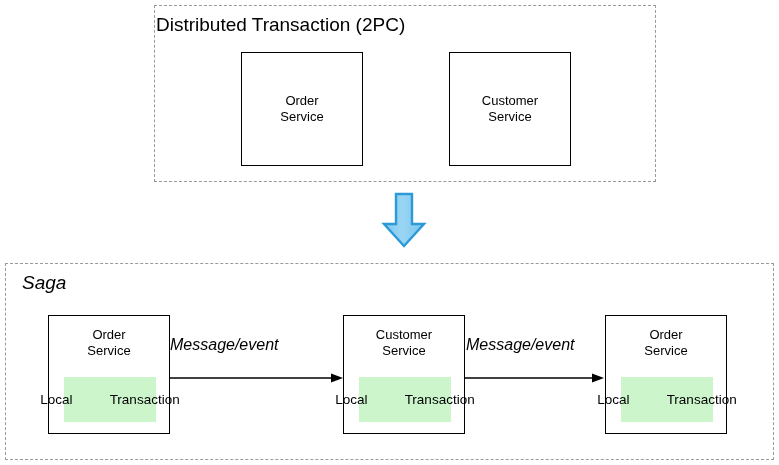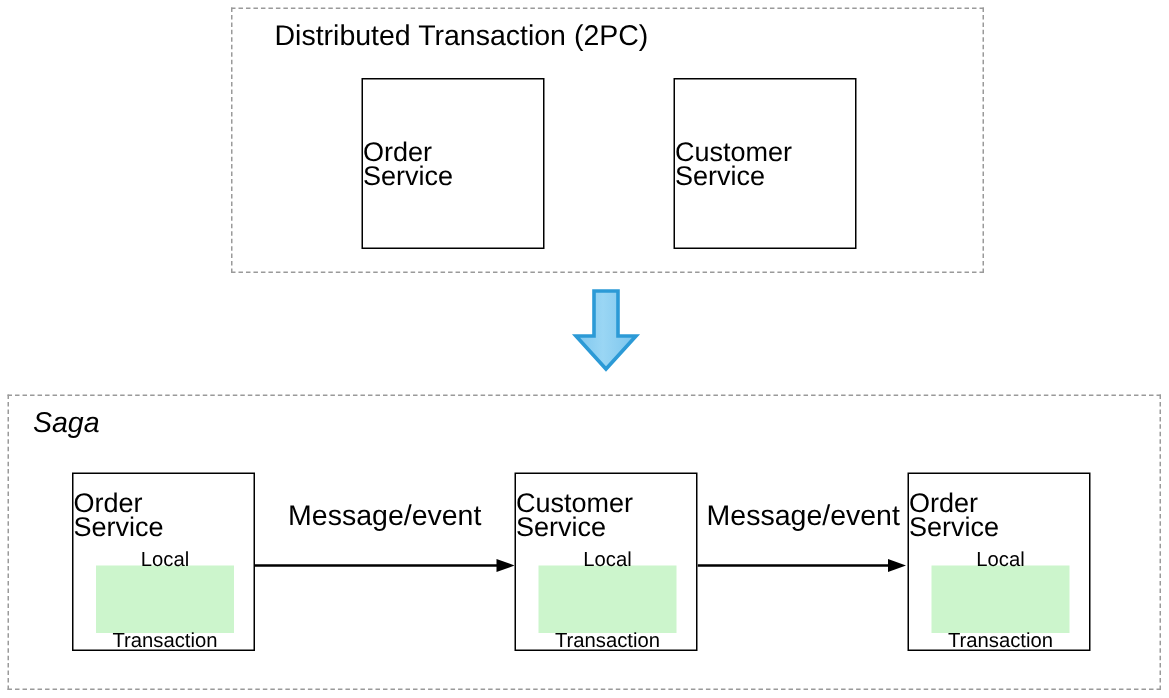"Distributed Transaction (2PC)" div.group-title { left: 183px -> 156px }
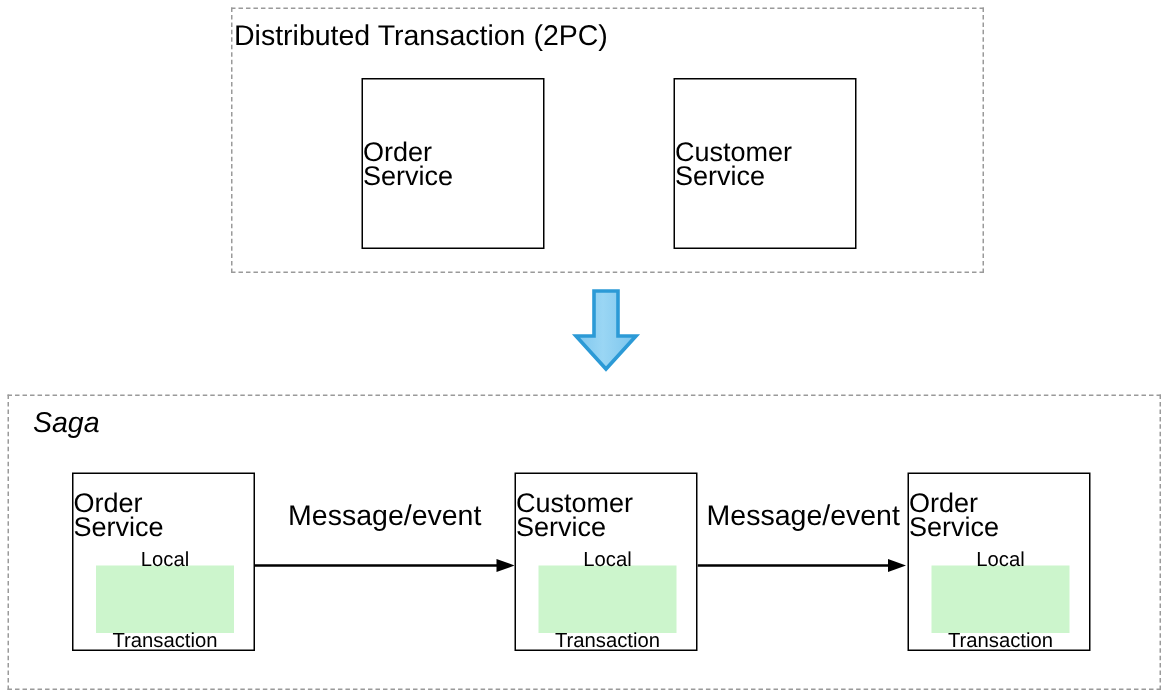"Order" .service-label { font-size: 18px -> 13px; text-align: left -> center }
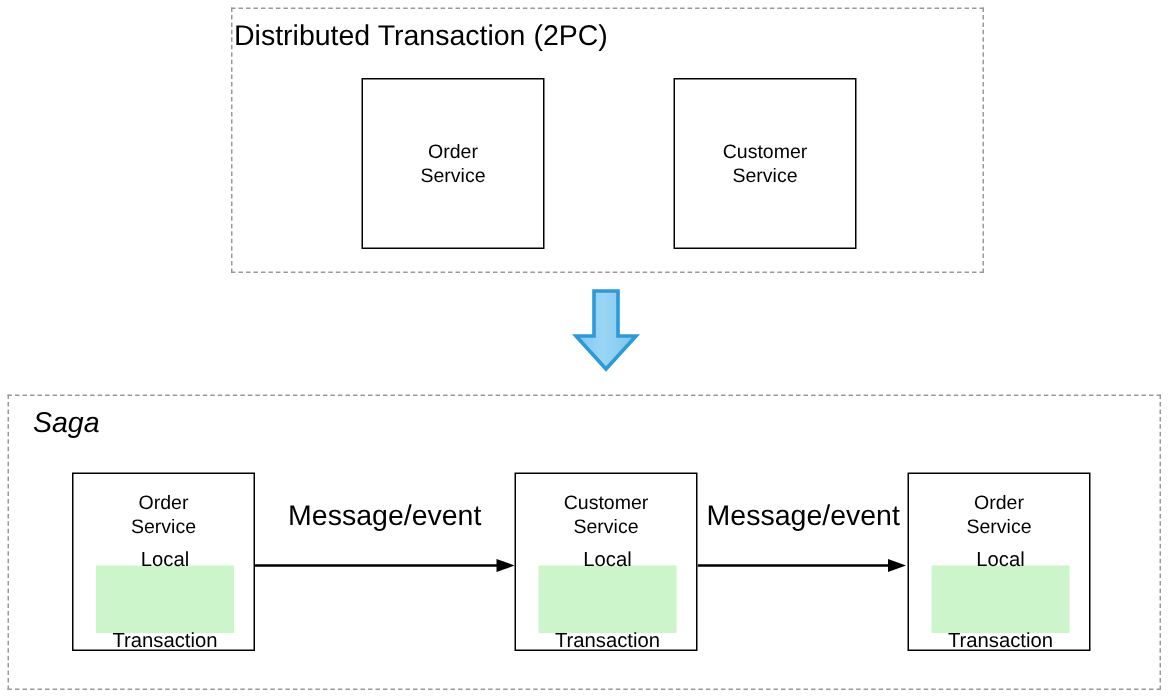"Message/event" .flow-label { font-size: 19px -> 16px; font-style: none -> italic; text-align: center -> left }
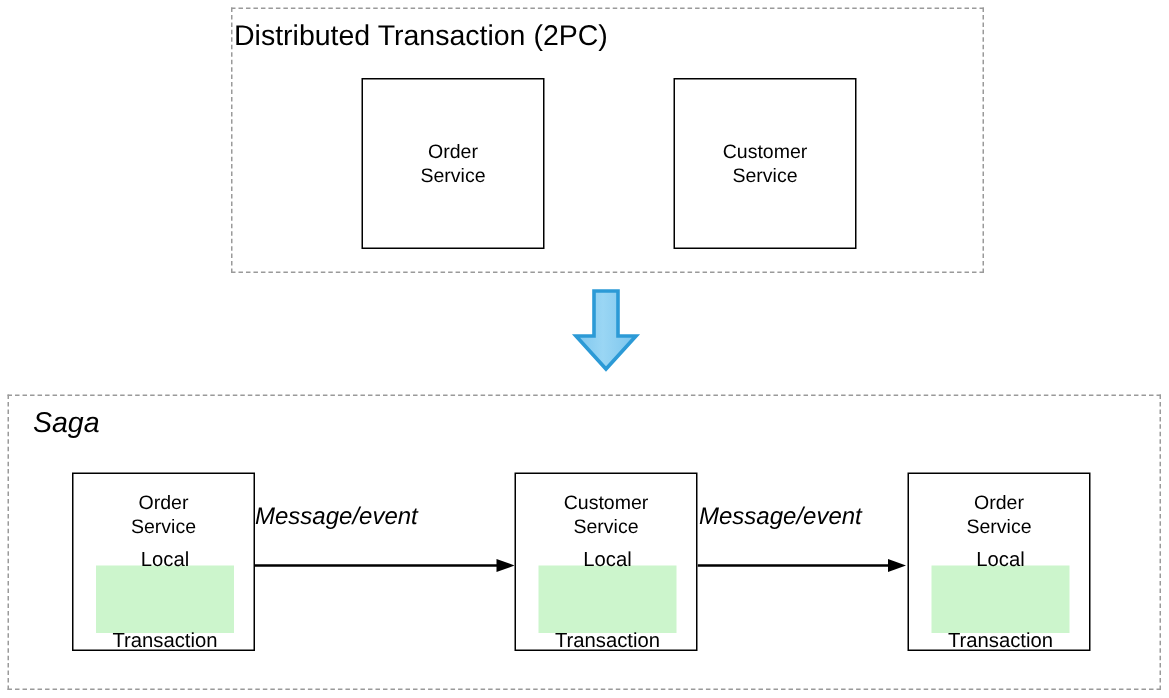"Local" .local-chip { flex-direction: column -> none }
